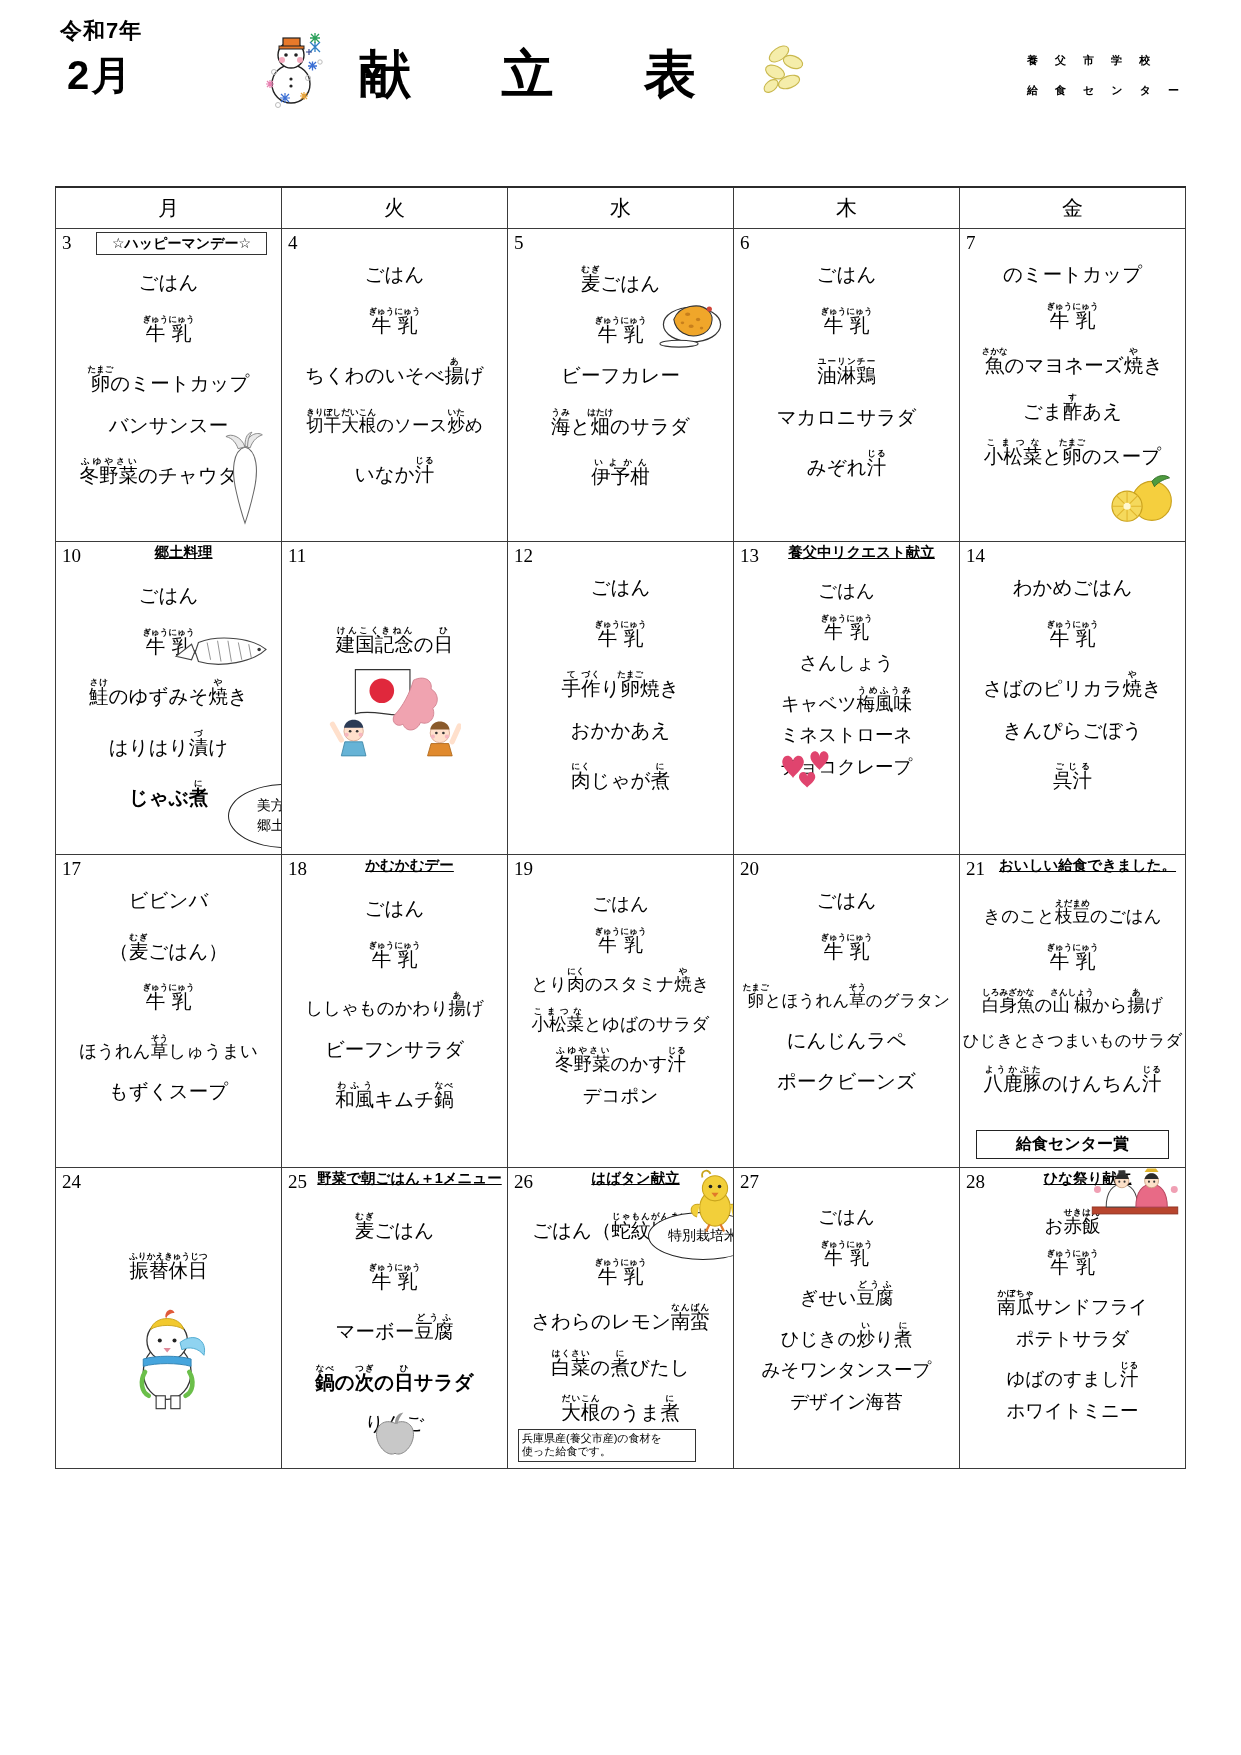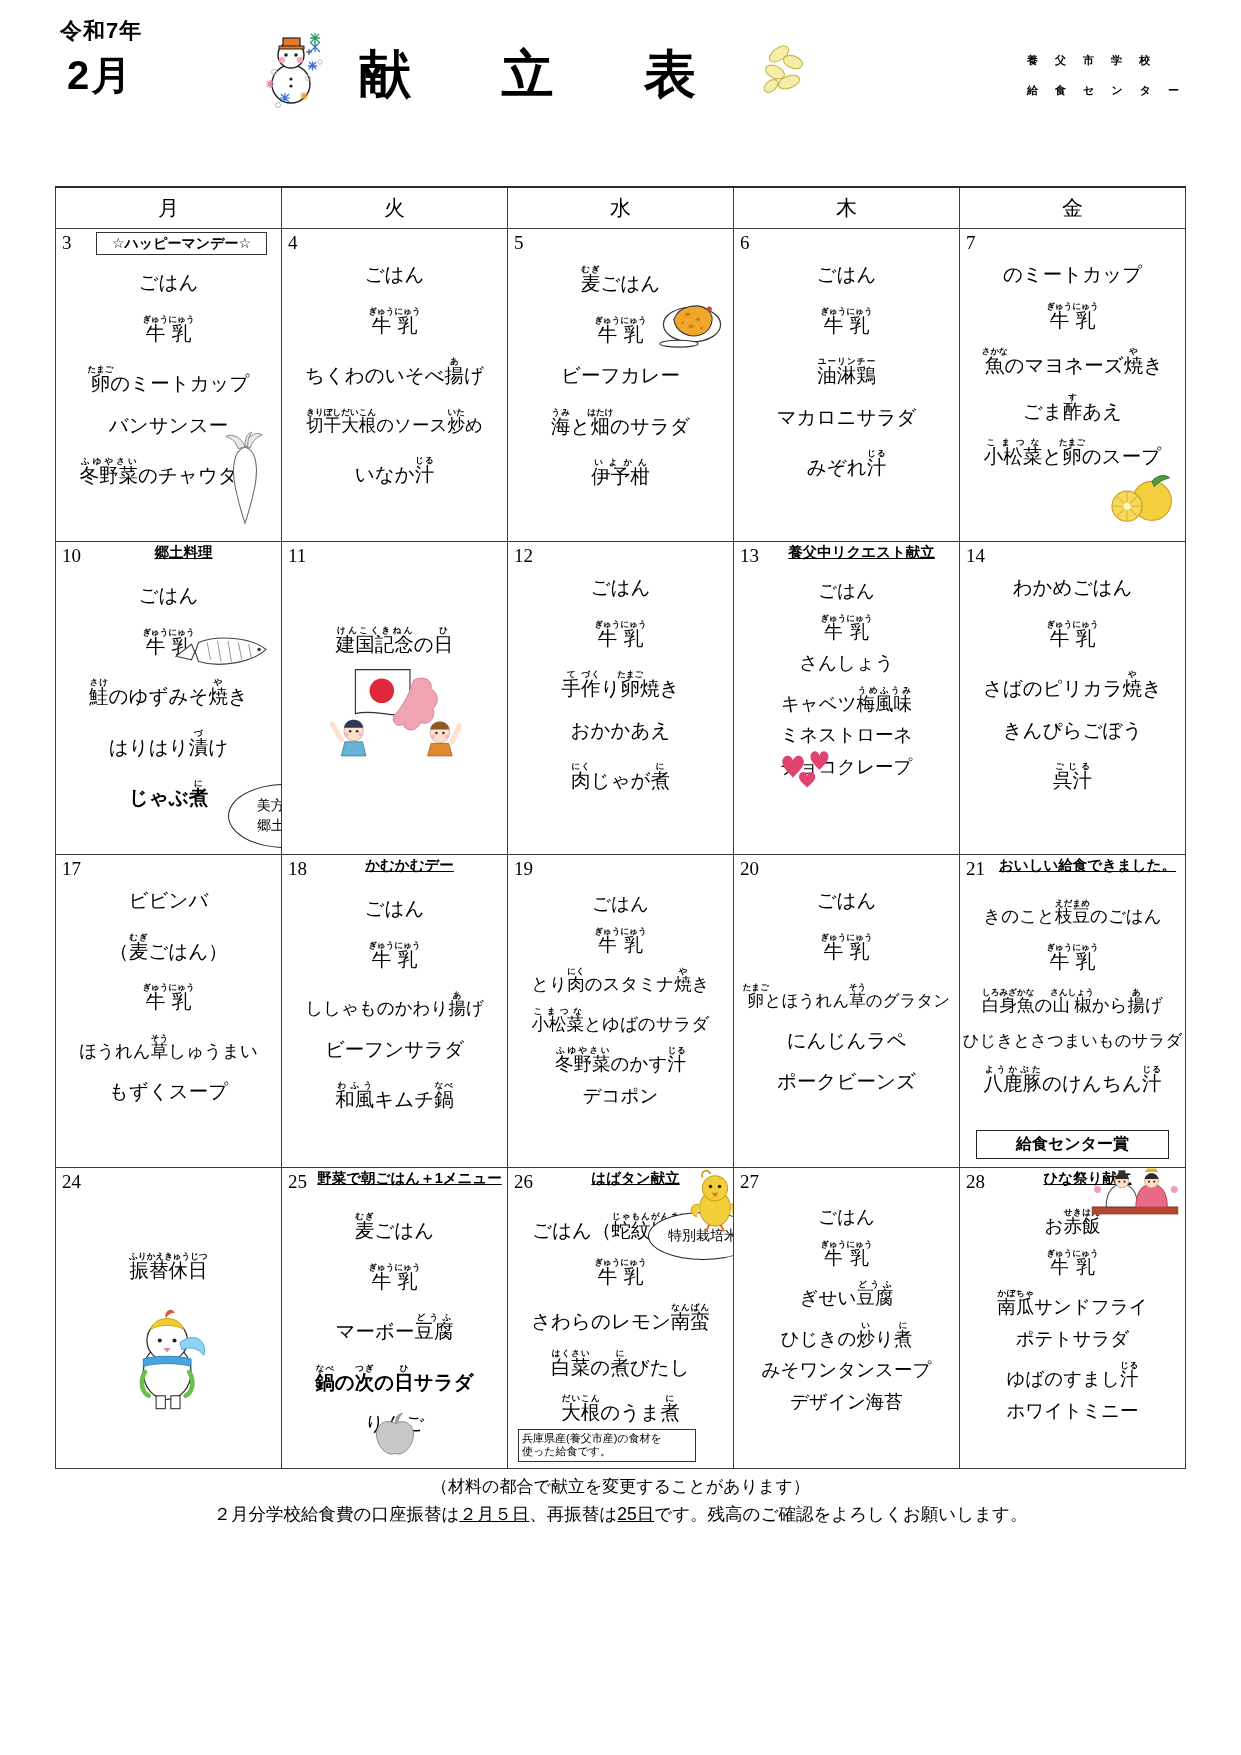"（材料の都合で献立を変更することがあります）" div.footer { html: <div> <div>（材料の都合で献立を変更することがあります）</div> <div> <span>２月分学校給食費の口座振替は</span><u>２月５日</u><span>、再振替は</span><u>25日</u><span>です。残高のご確認をよろしくお願いします。</span> </div> </div> -> none }
